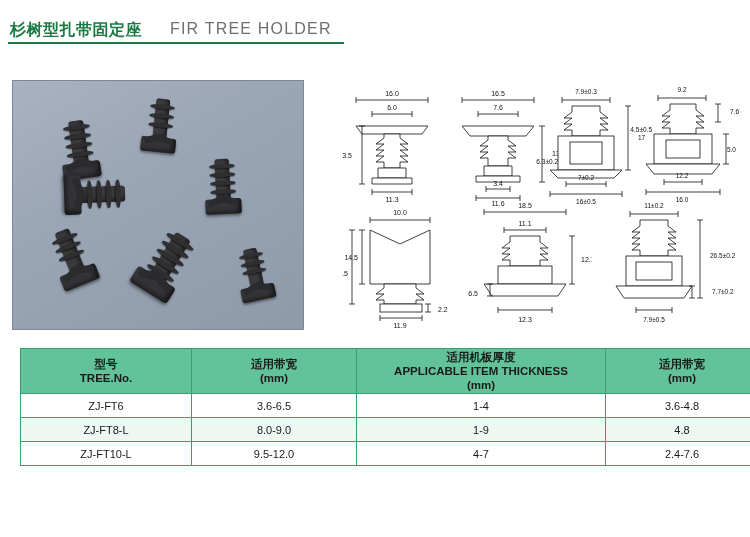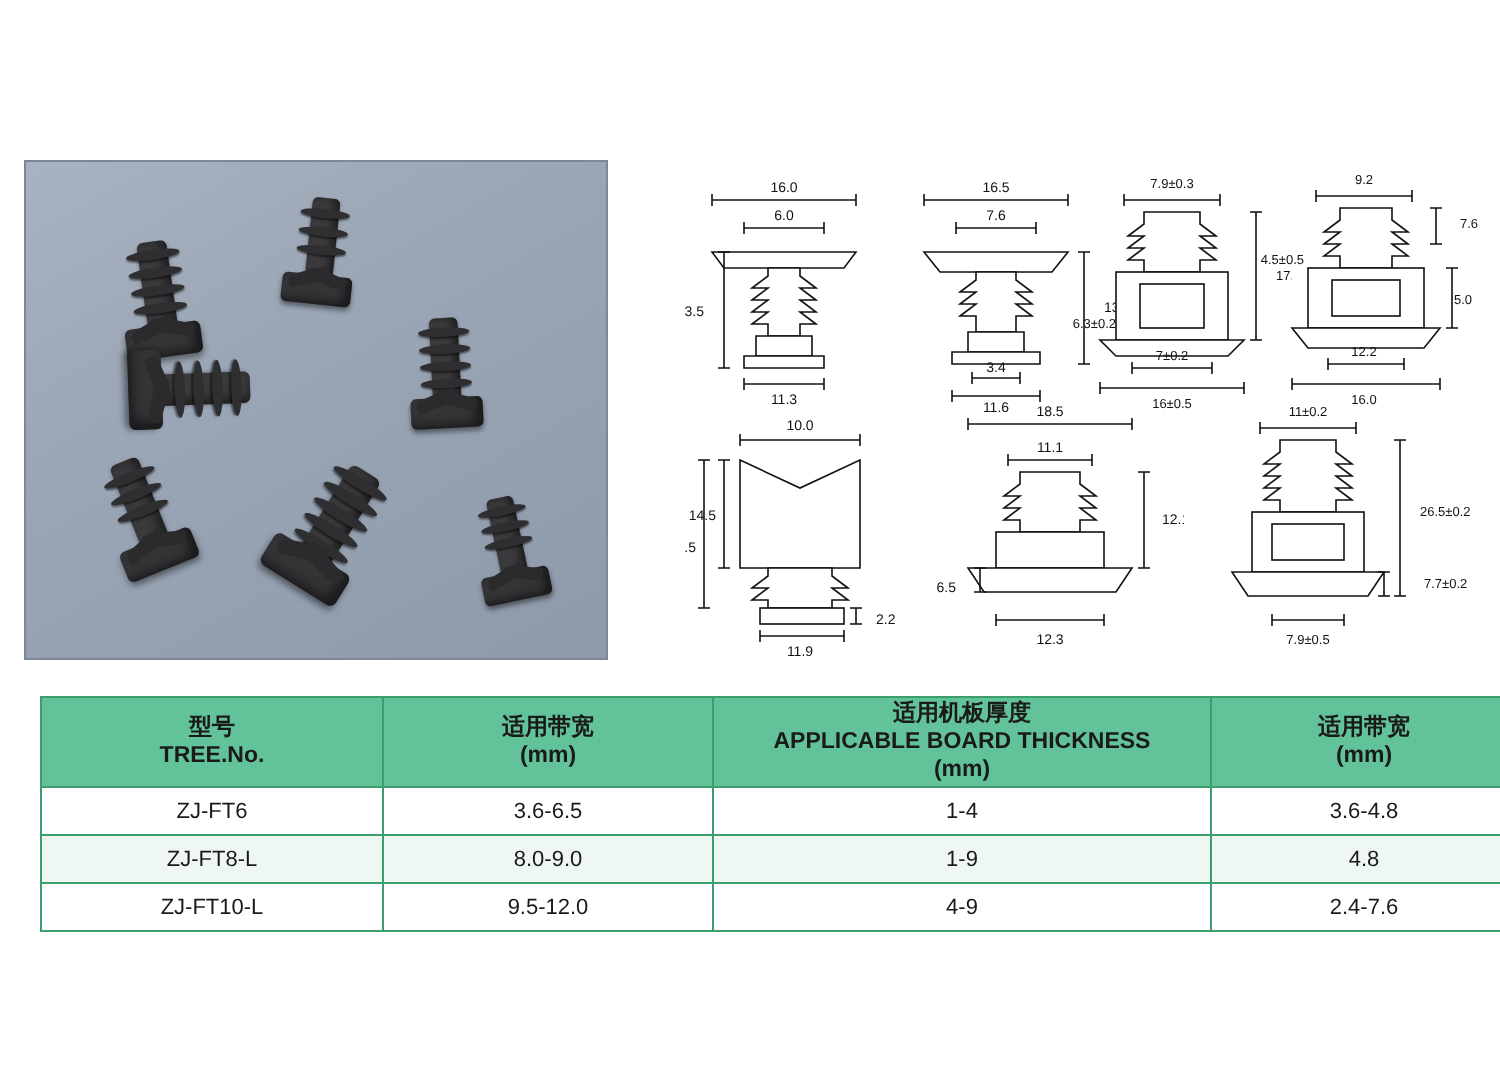"杉树型扎带固定座" div.header { html: none -> <div> <div>杉树型扎带固定座</div> <div>FIR TREE HOLDER</div> <div></div> </div> }
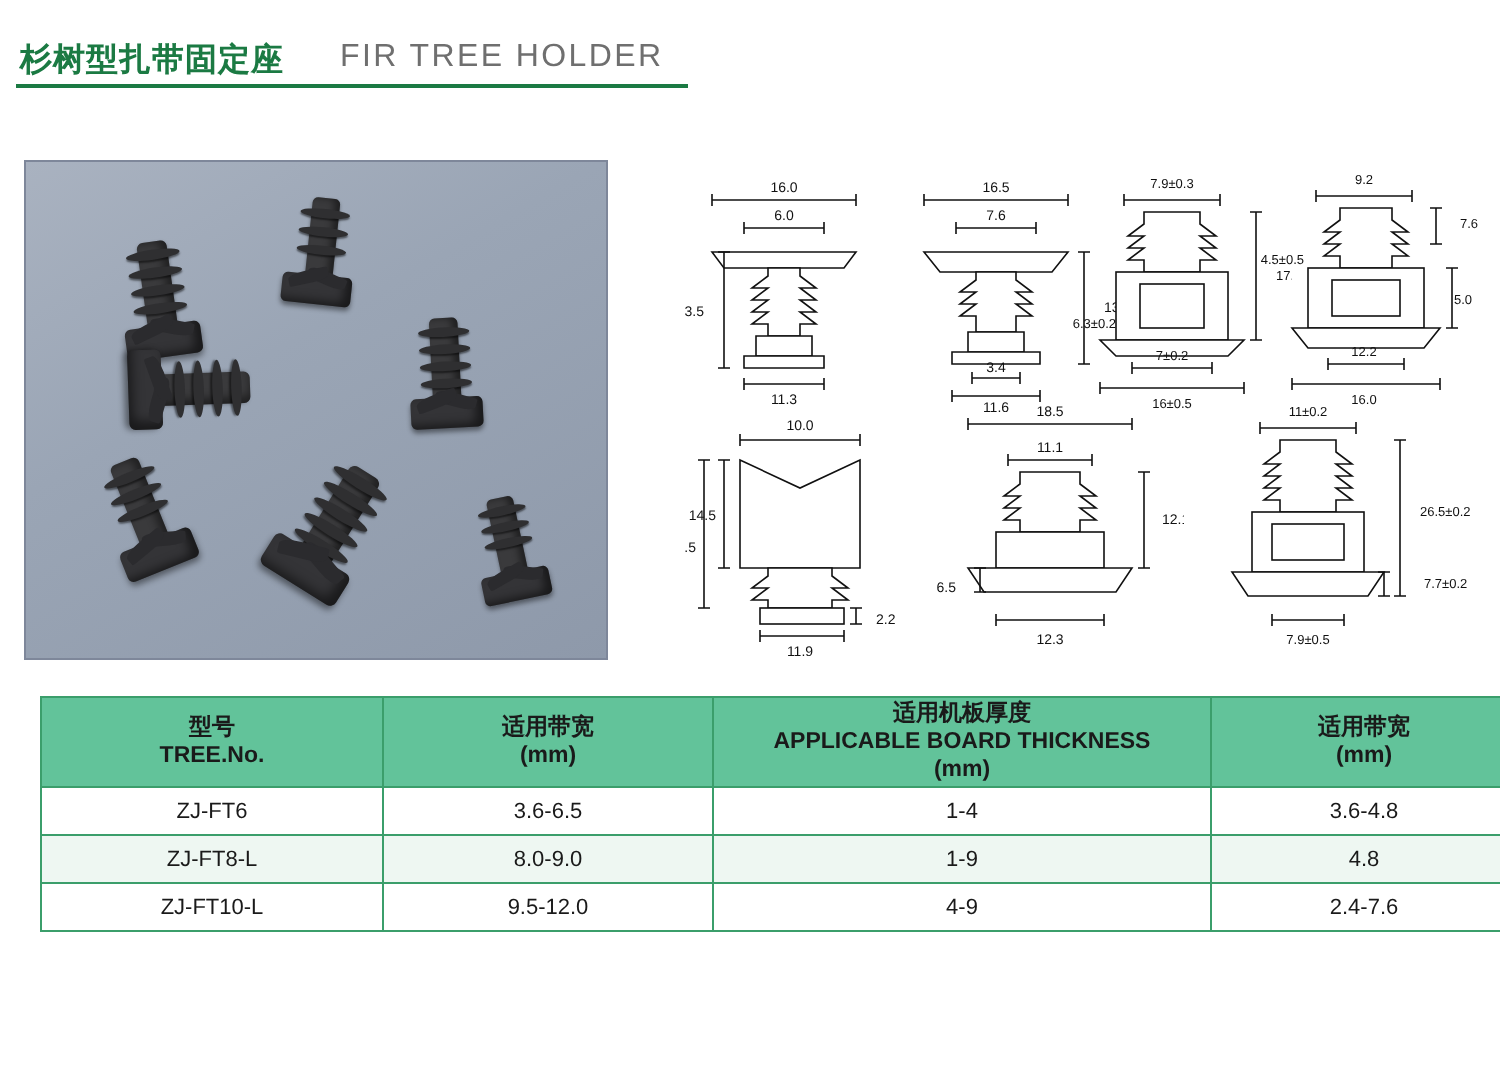"APPLICABLE BOARD THICKNESS" span.th-line { text: BOARD -> ITEM }
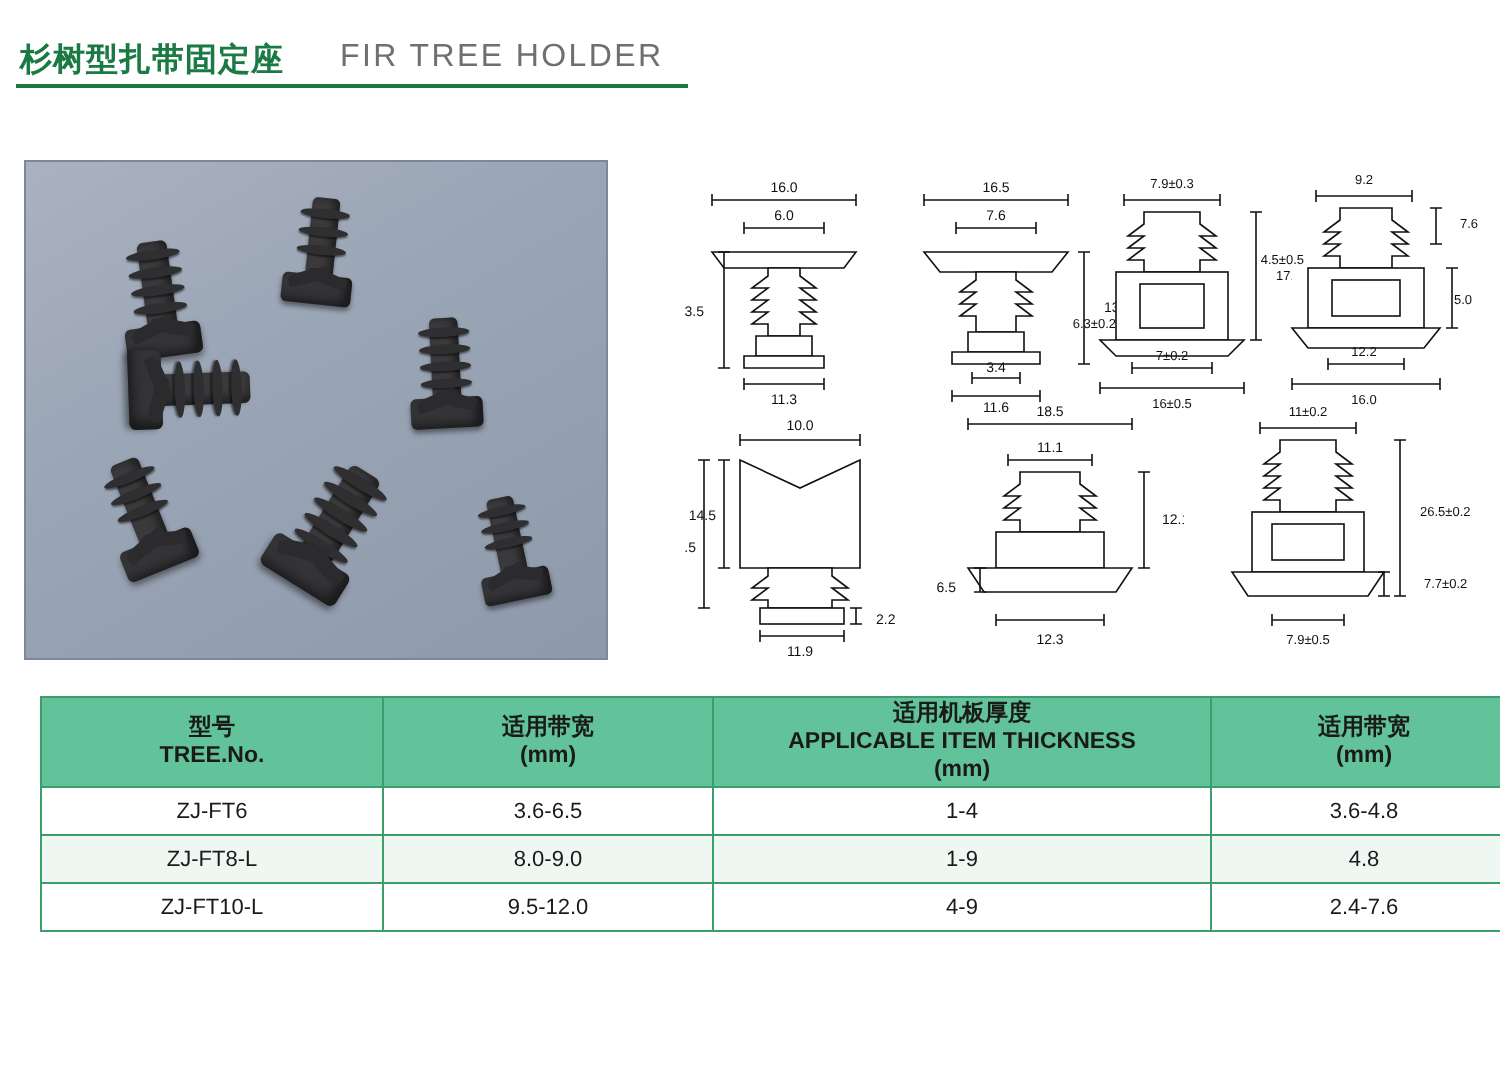"4-9" td { text: 4-9 -> 4-7 }
